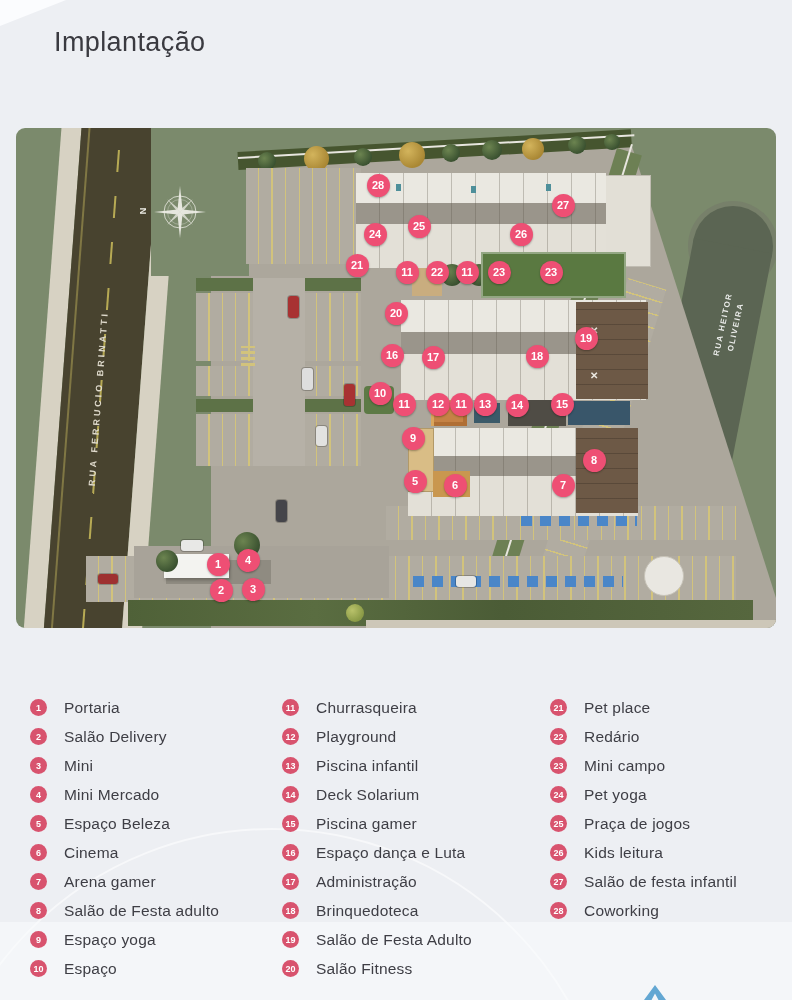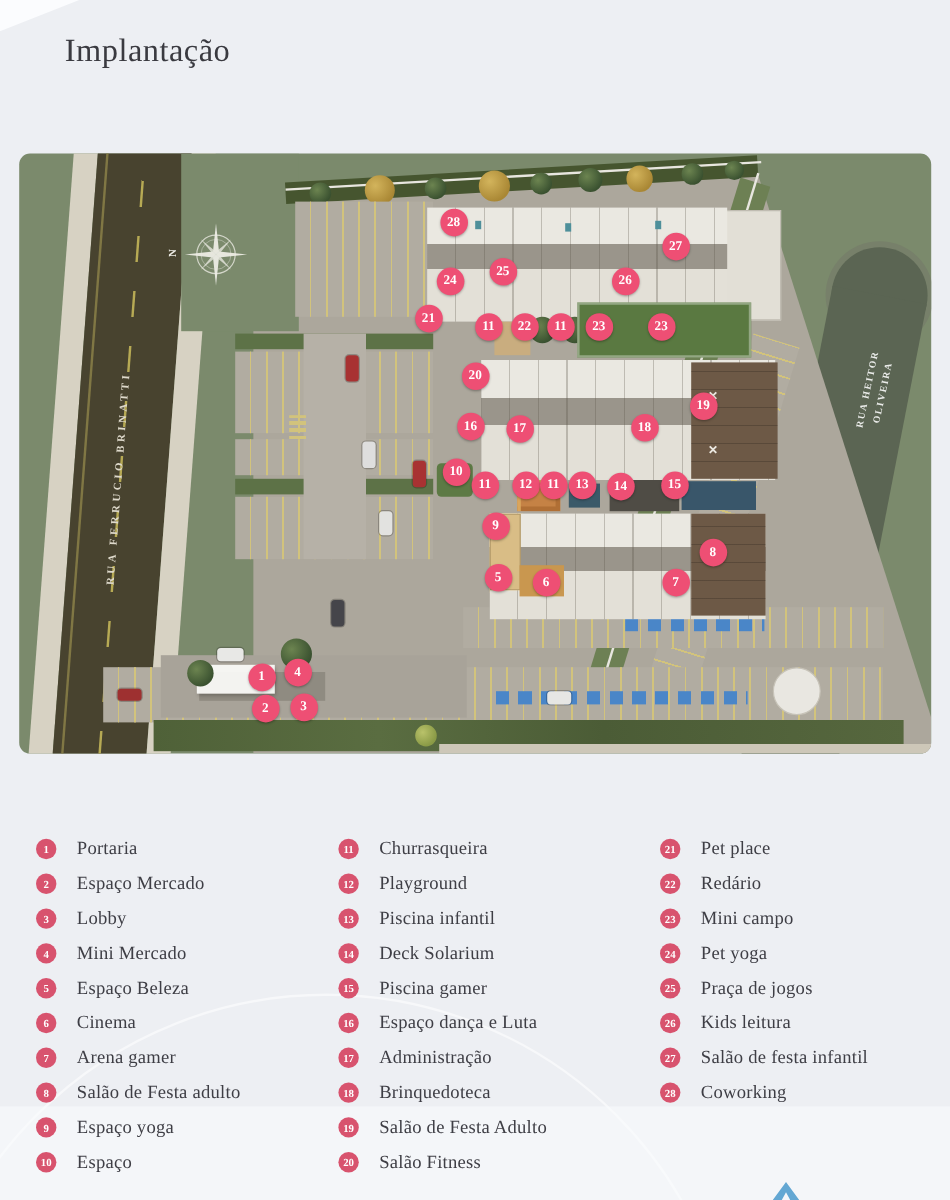"Implantação" .page { font-family: Liberation Serif, serif -> Liberation Sans, sans-serif }
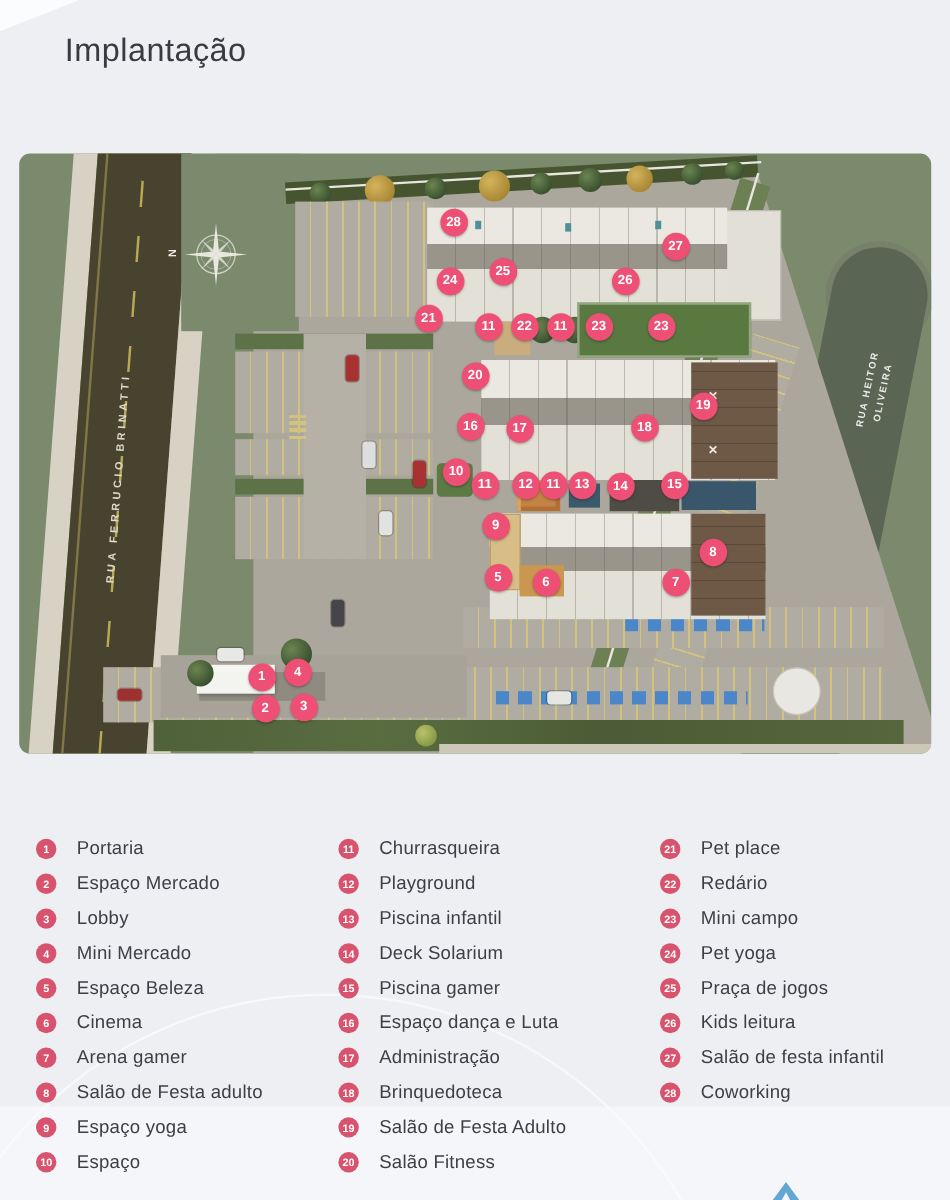"Espaço Mercado" span.lt { text: Espaço Mercado -> Salão Delivery }
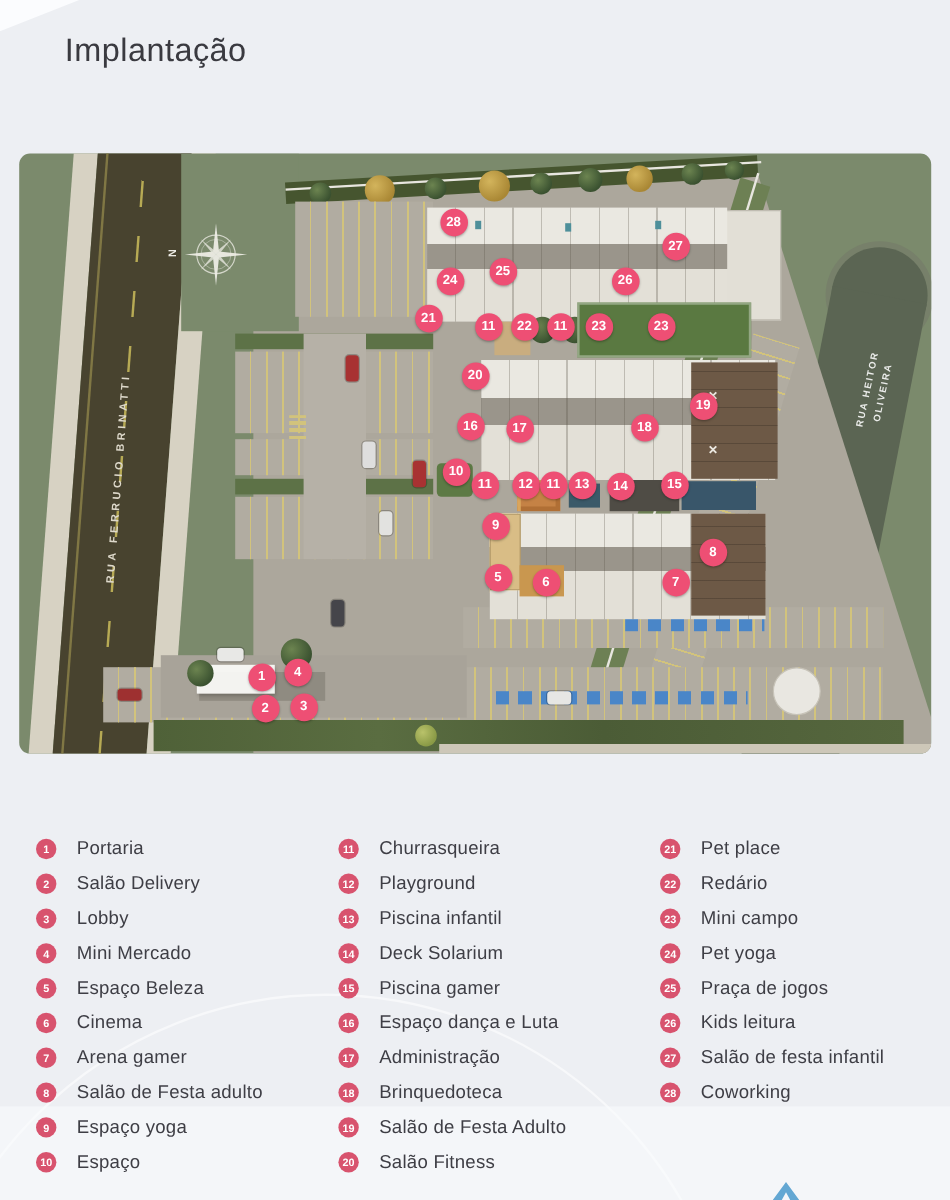"Lobby" span.lt { text: Lobby -> Mini }
